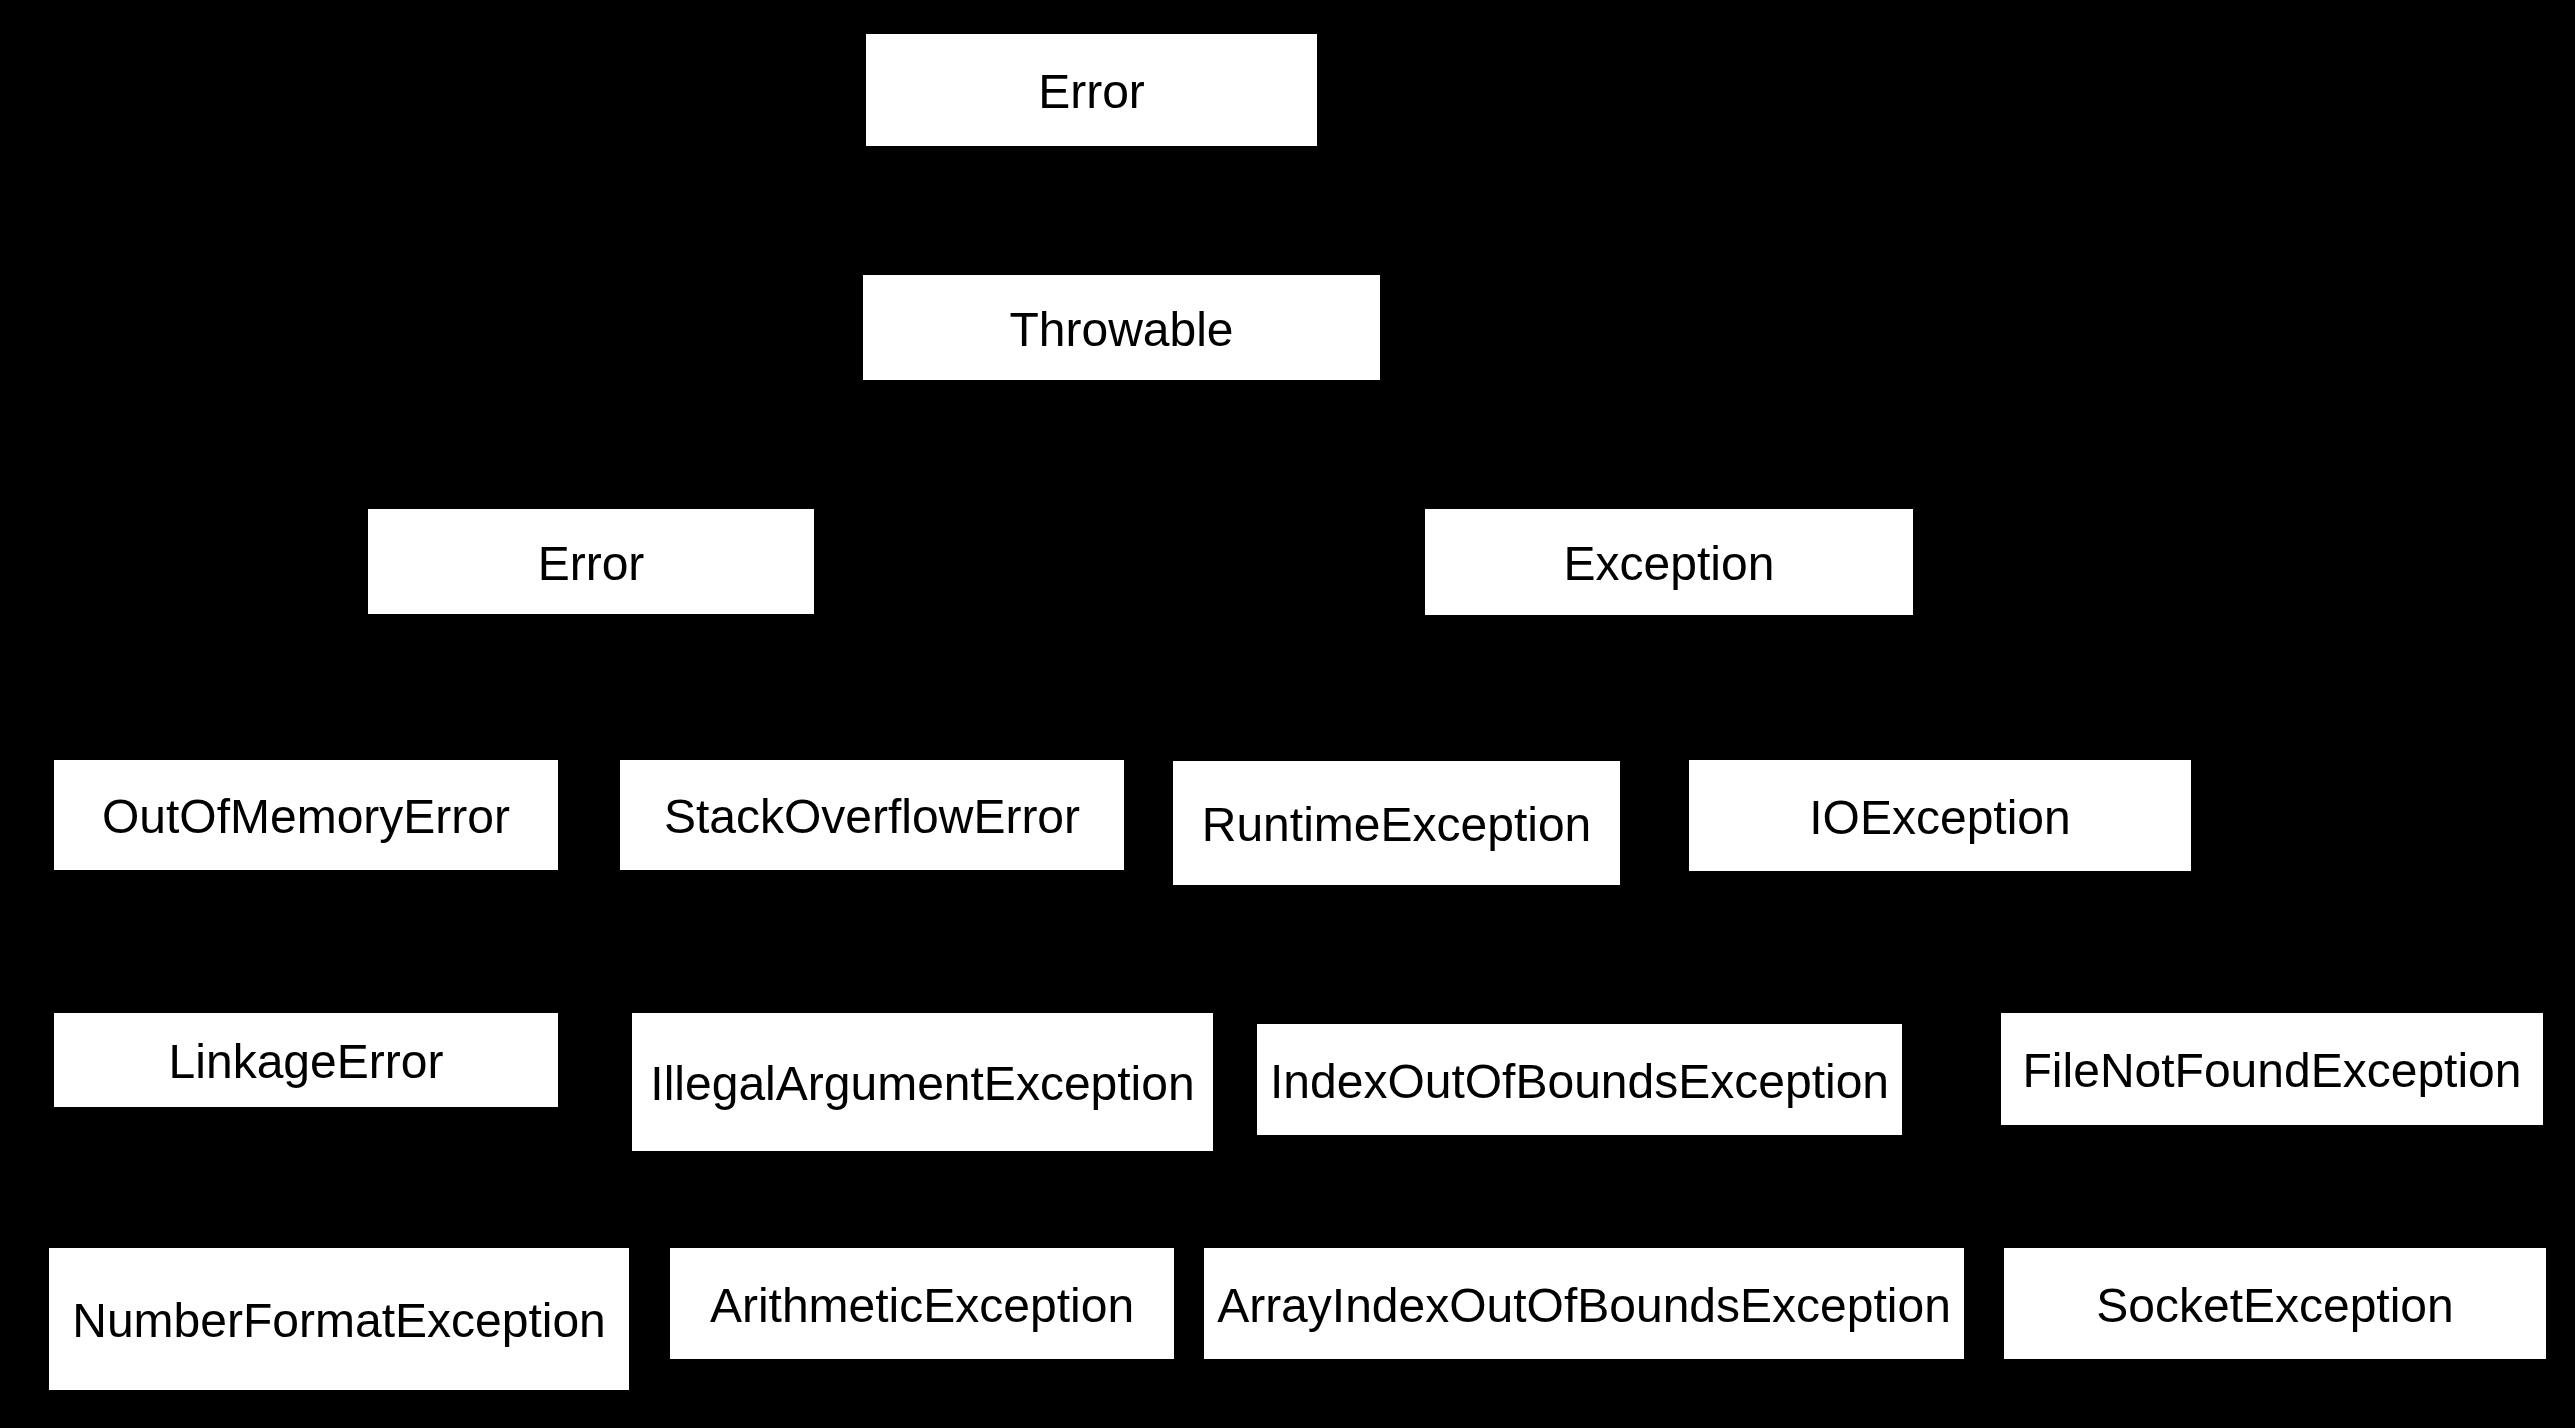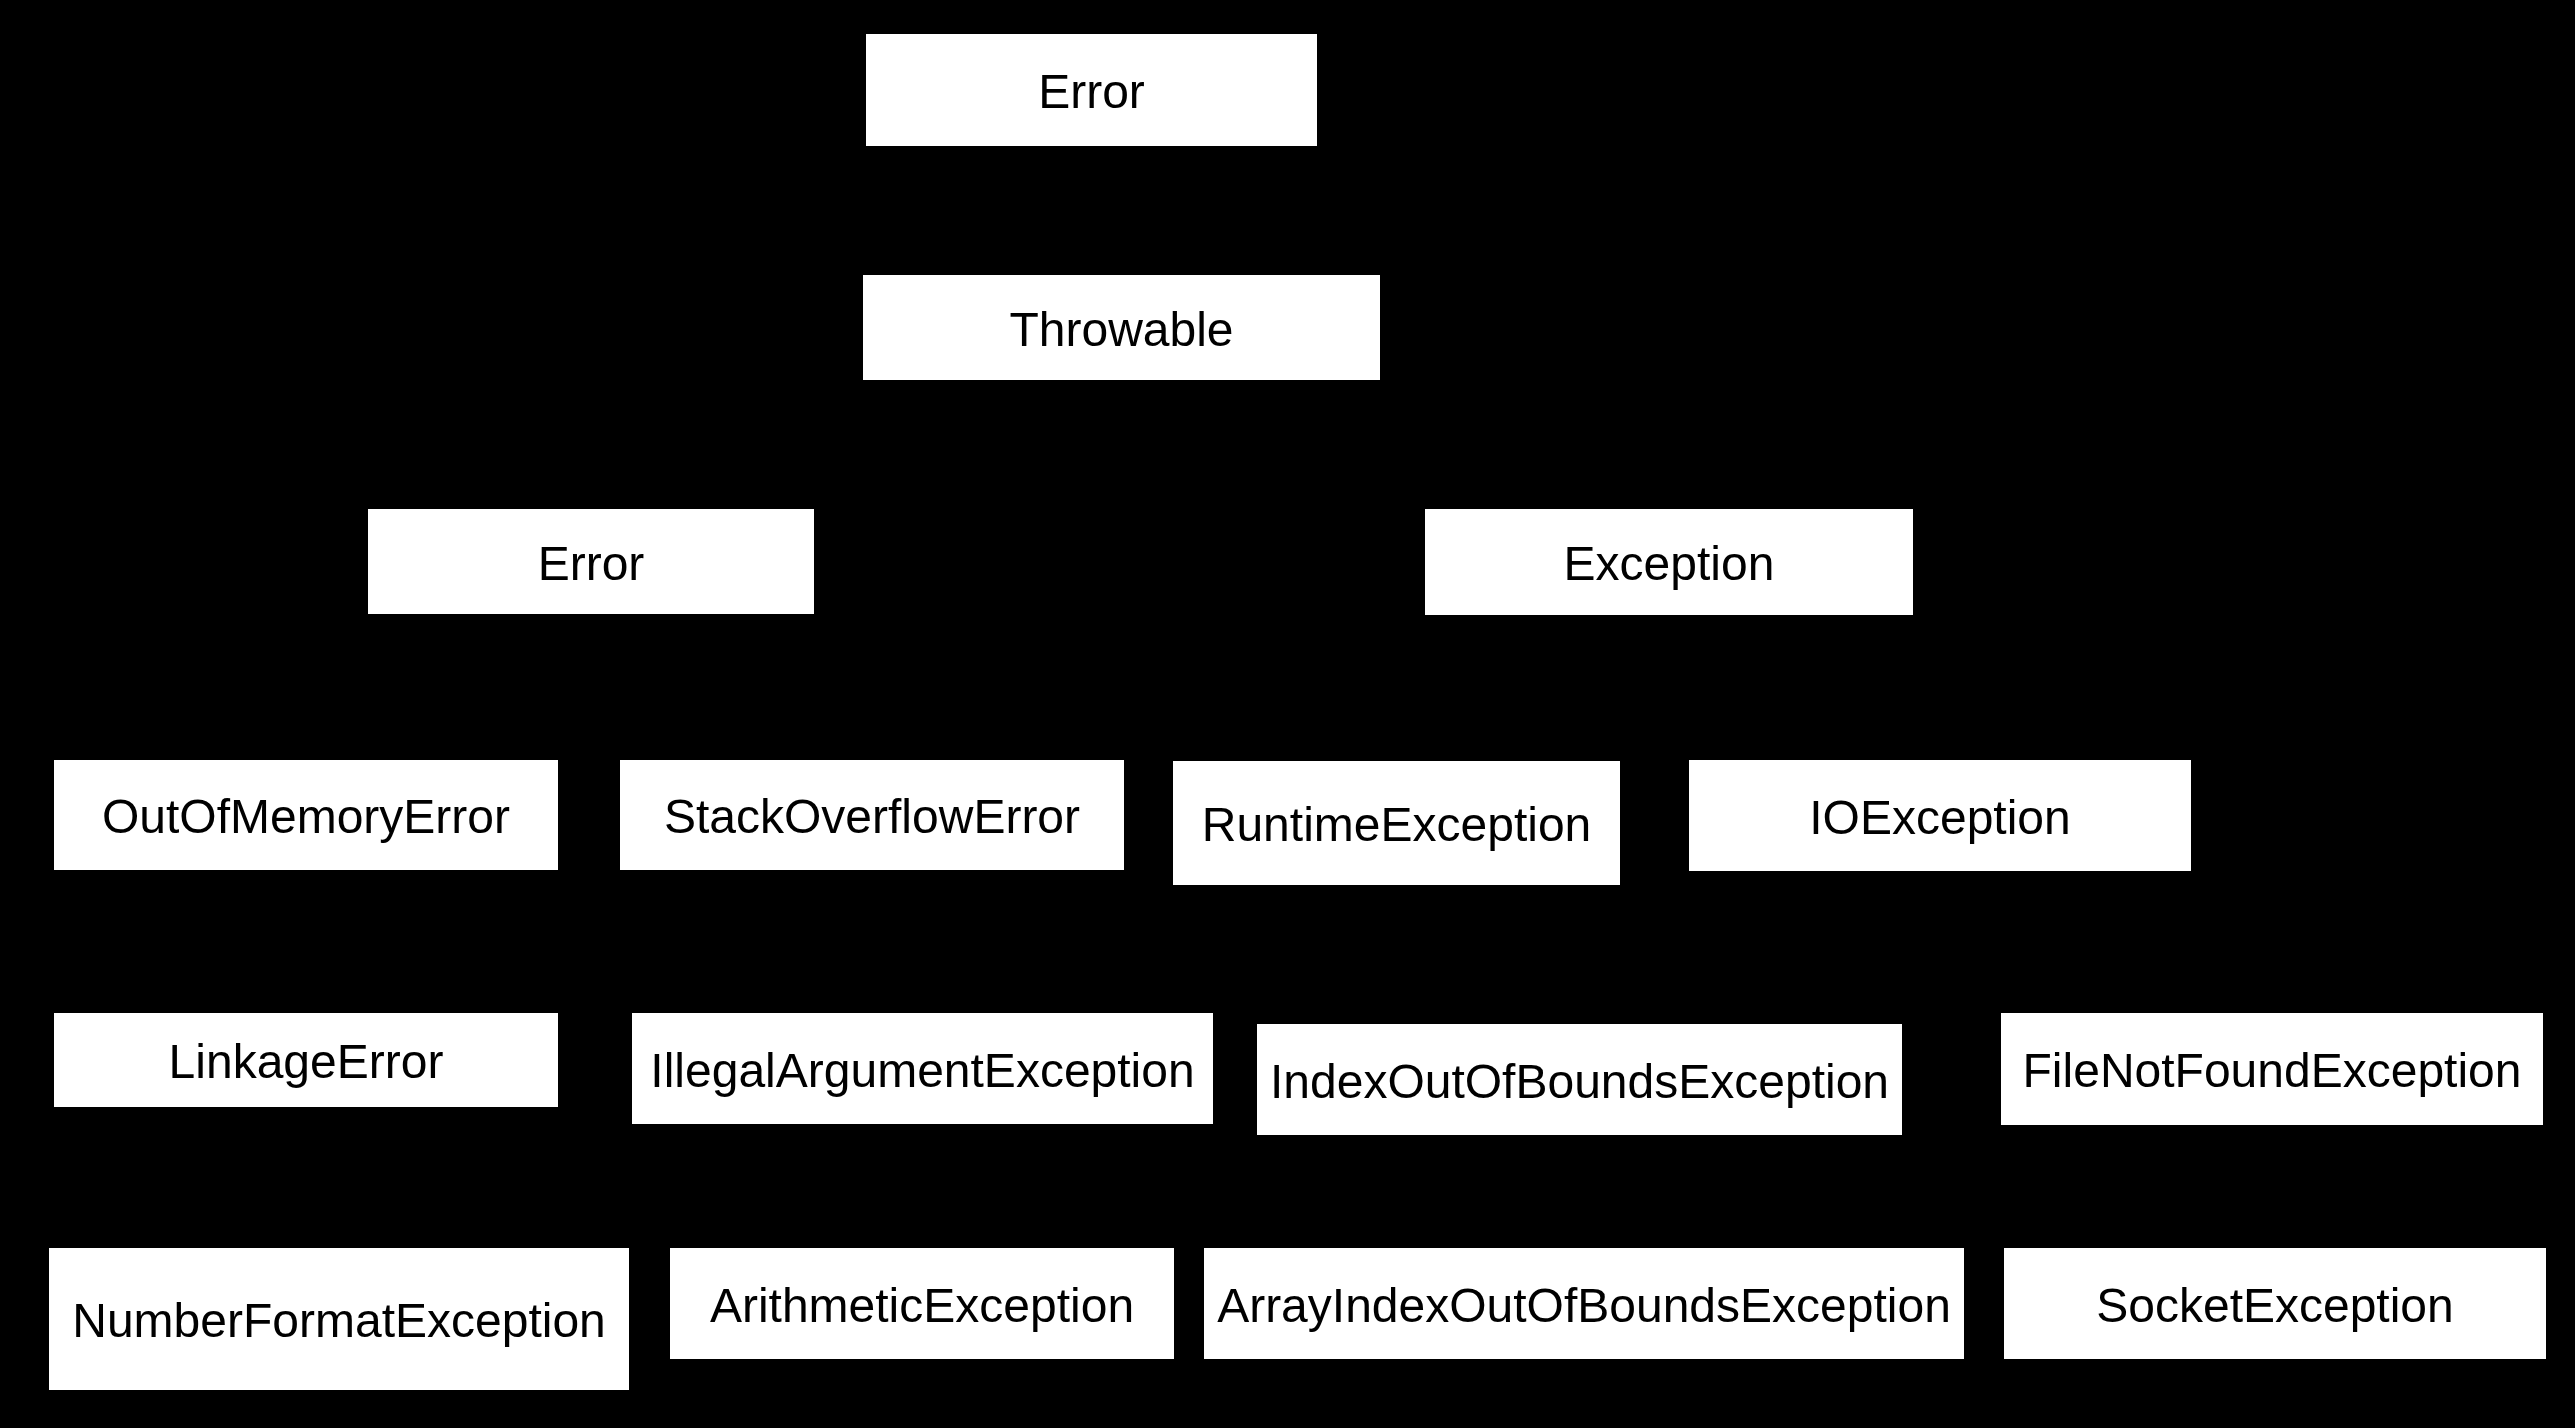"IllegalArgumentException" #n-illegalarg { height: 111px -> 138px }
